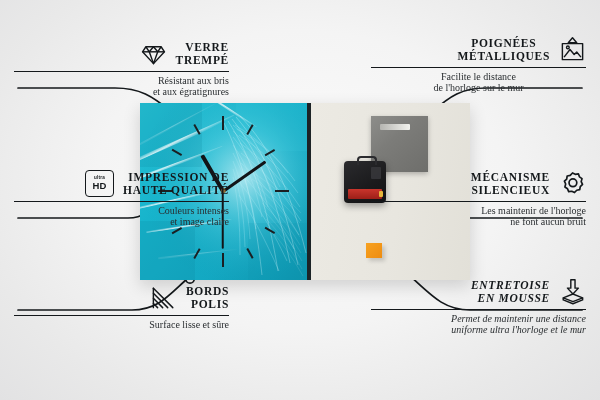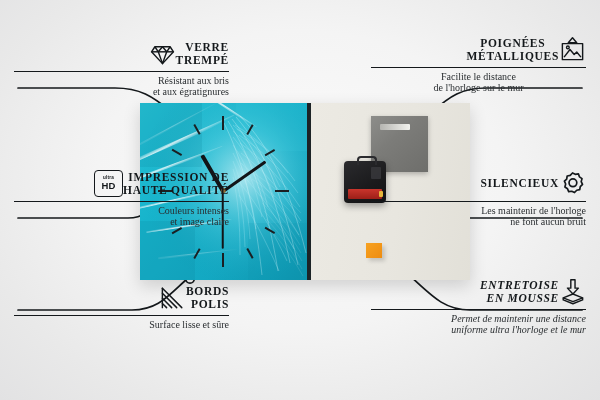"VERRE" .co-head { gap: none -> 9px }
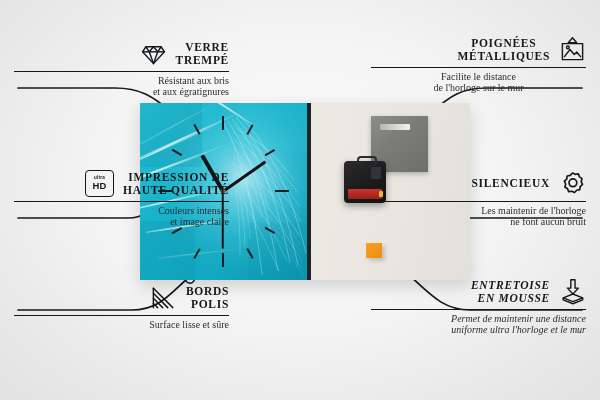"MÉCANISME" div.co-title { html: none -> <div>MÉCANISME</div> }
